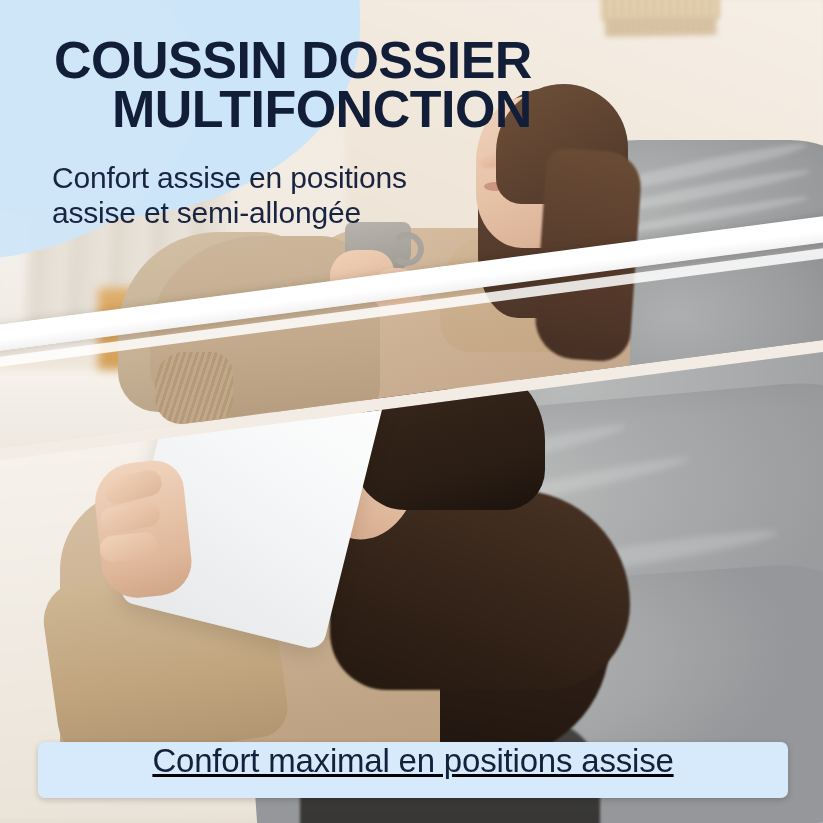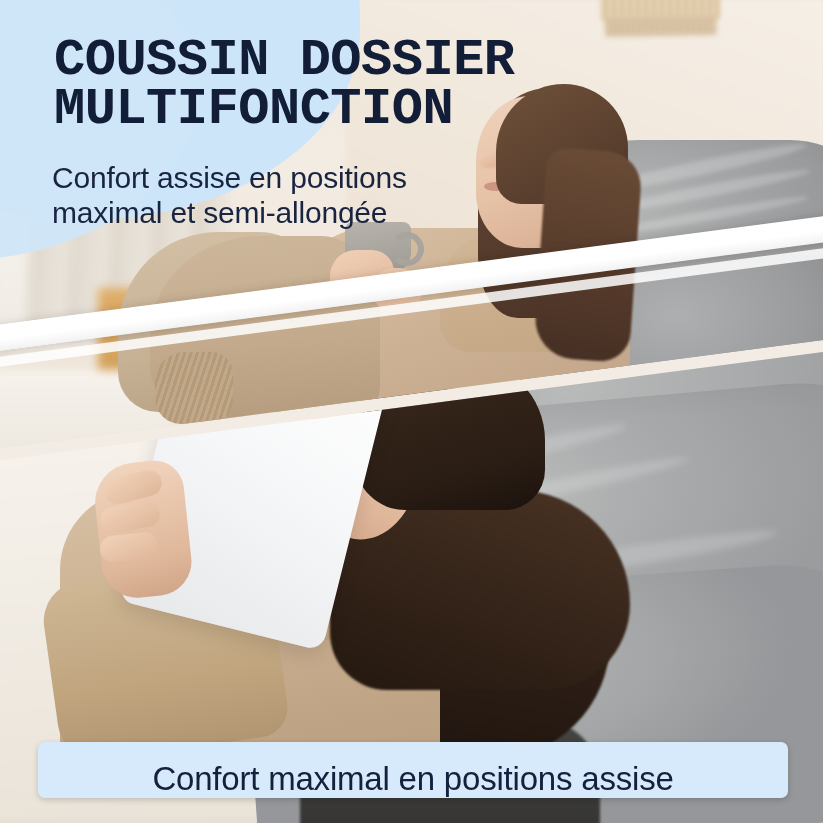"COUSSIN DOSSIER" .headline { font-family: Liberation Mono, monospace -> Liberation Sans, sans-serif; text-align: none -> right }
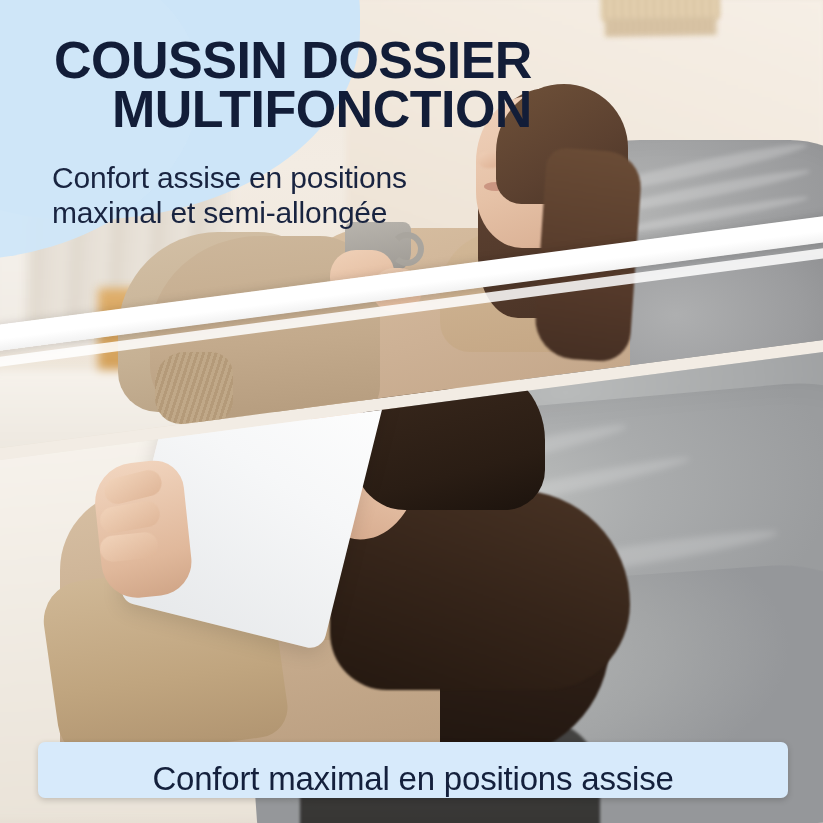"maximal et semi-allongée" span.ln { text: maximal -> assise }
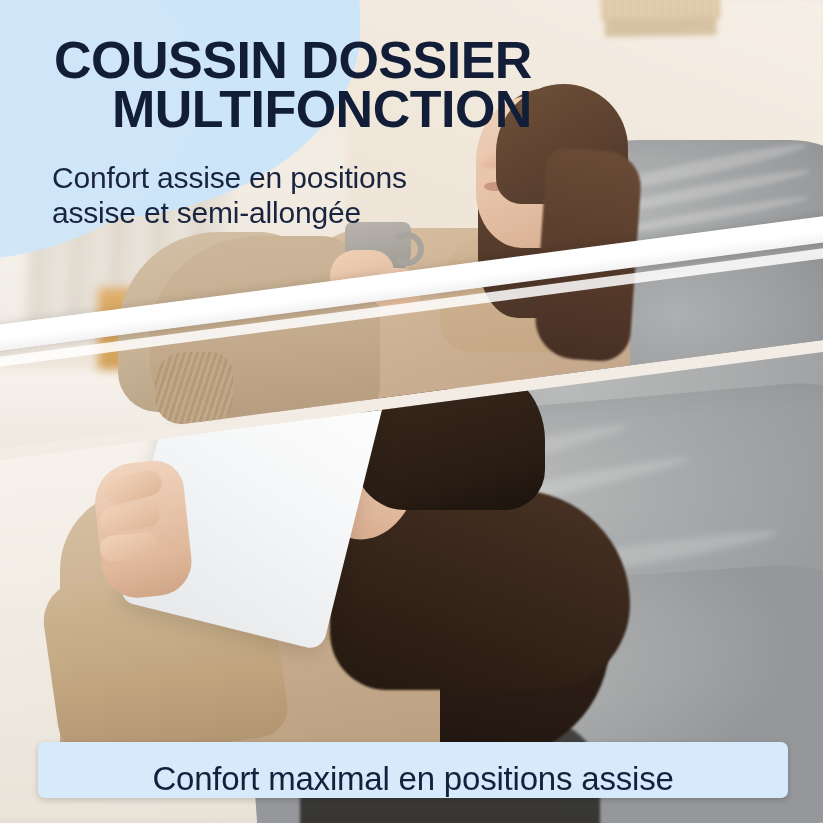"Confort maximal en positions assise" .banner { align-items: flex-end -> flex-start; text-decoration: none -> underline }
